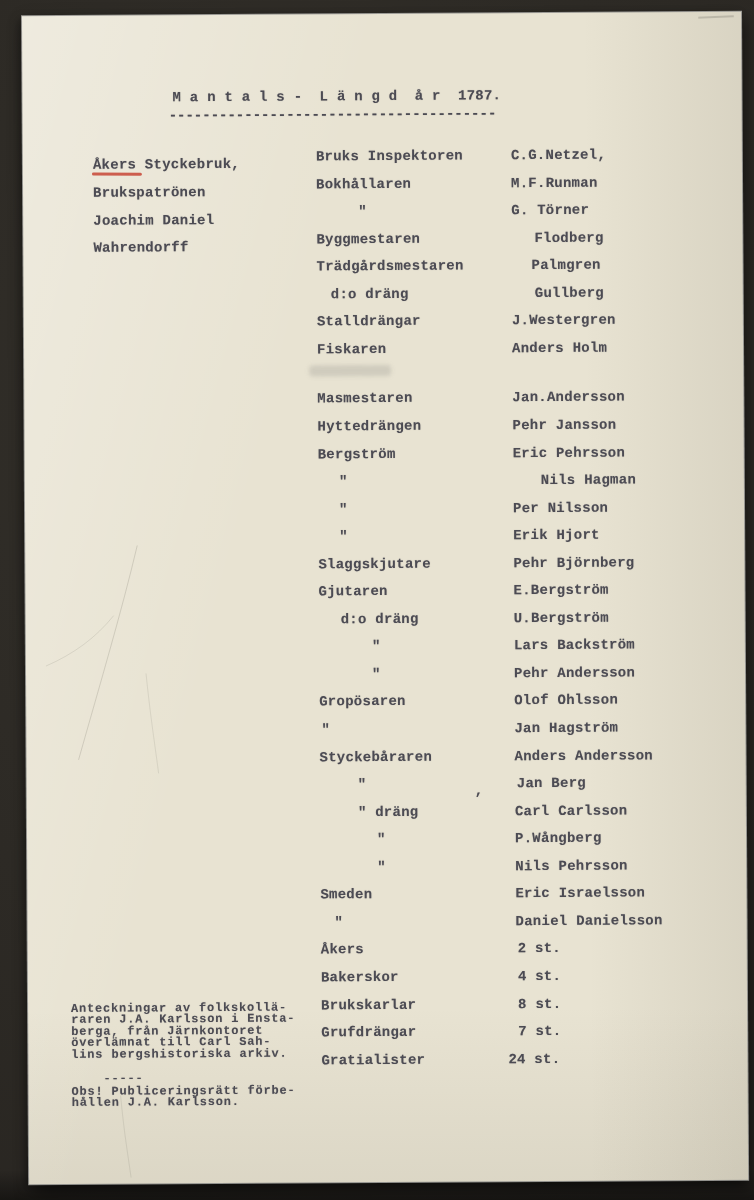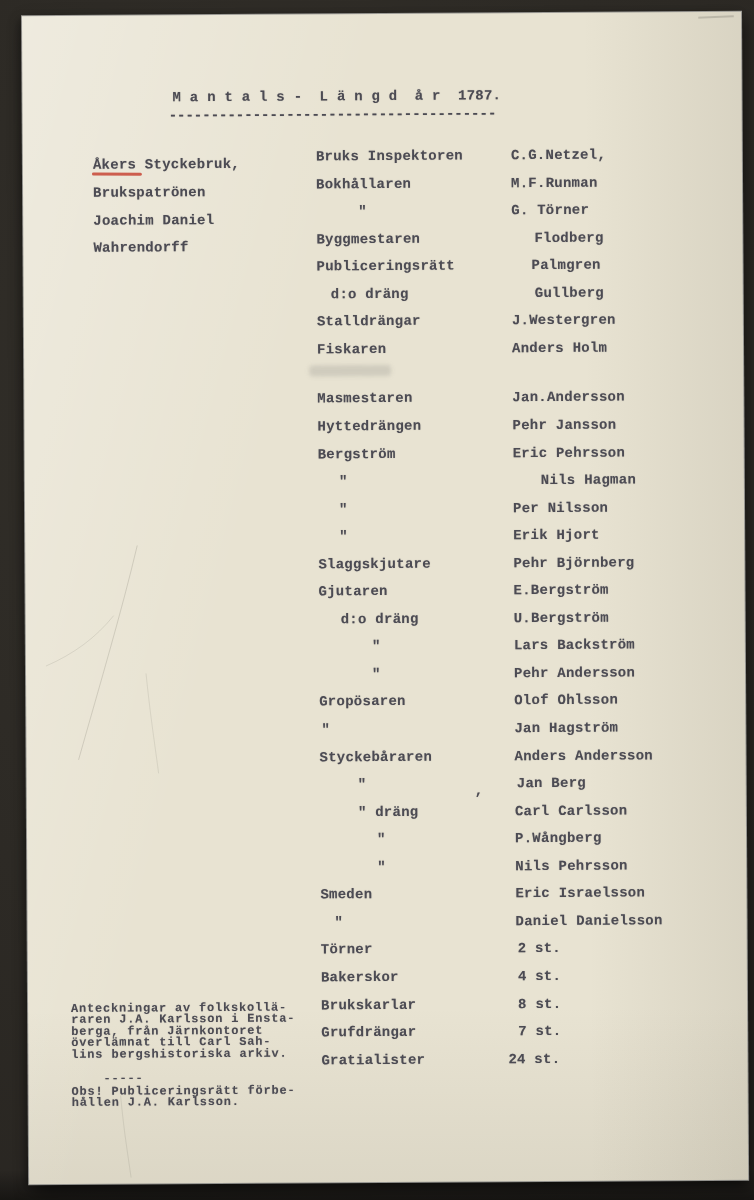"Publiceringsrätt" span.txt { text: Publiceringsrätt -> Trädgårdsmestaren }
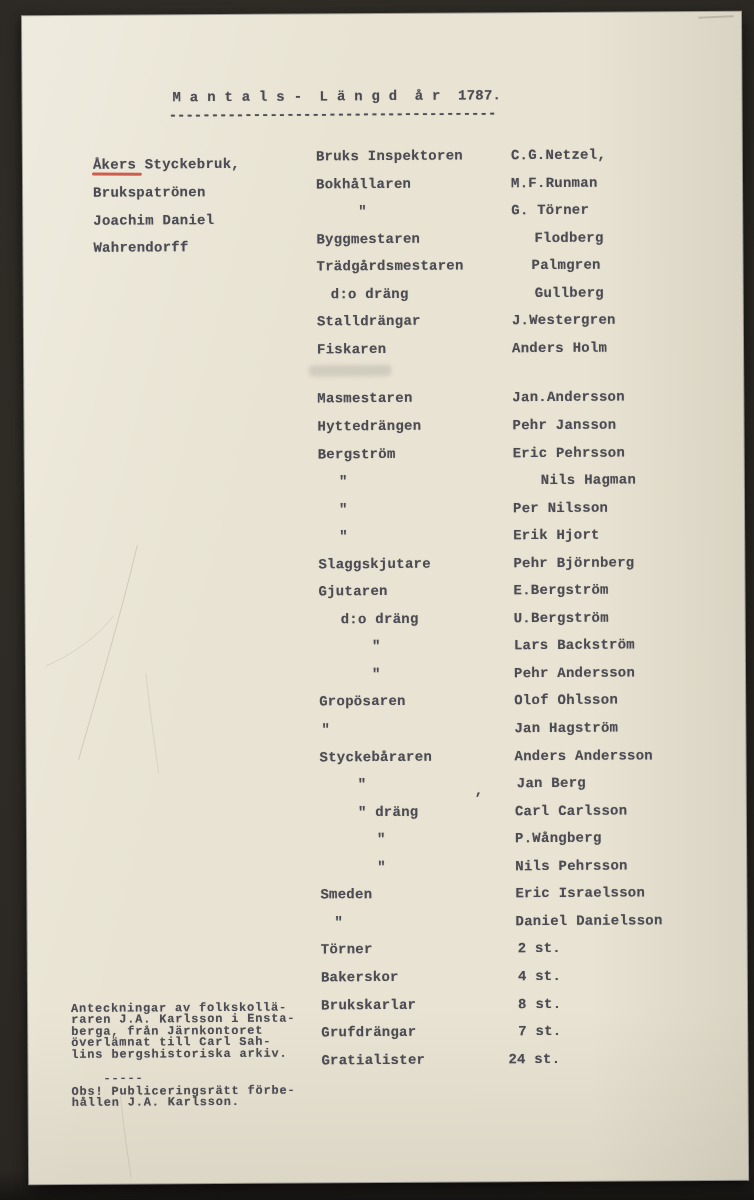"Törner" span.txt { text: Törner -> Åkers }
